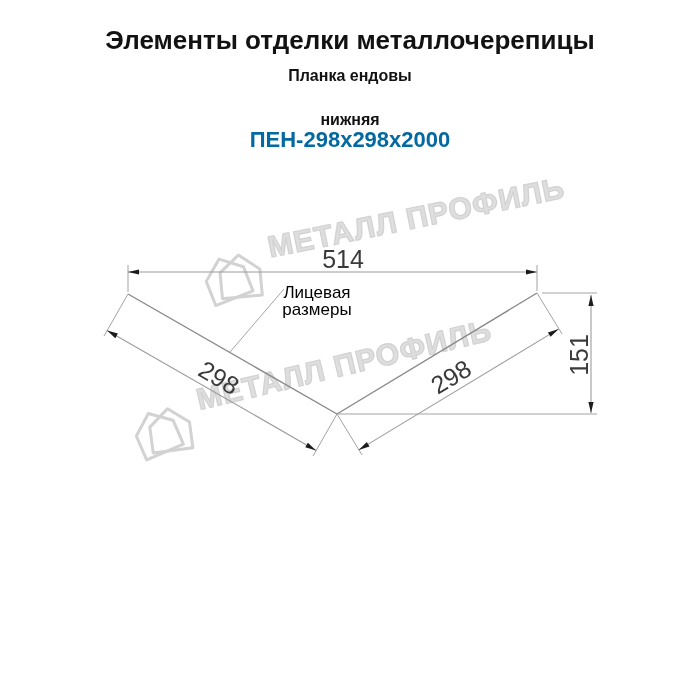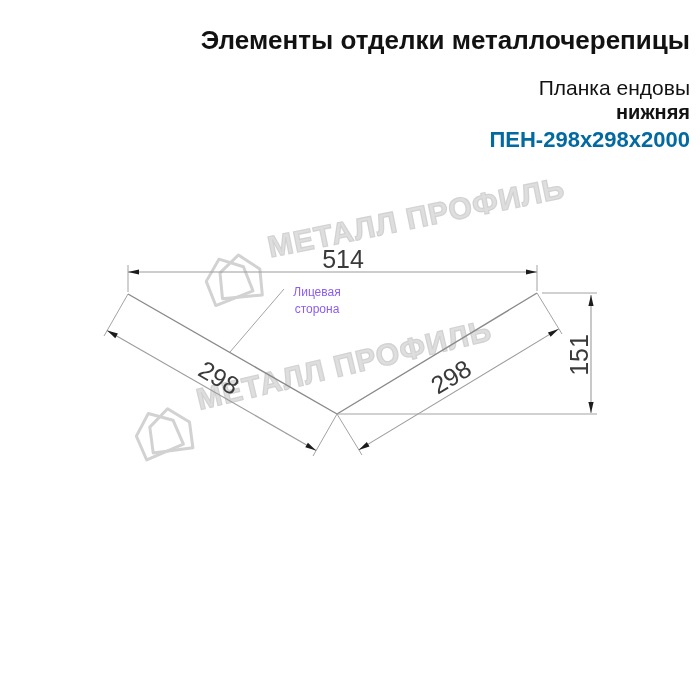"Элементы отделки металлочерепицы" .hline { text-align: right -> center }
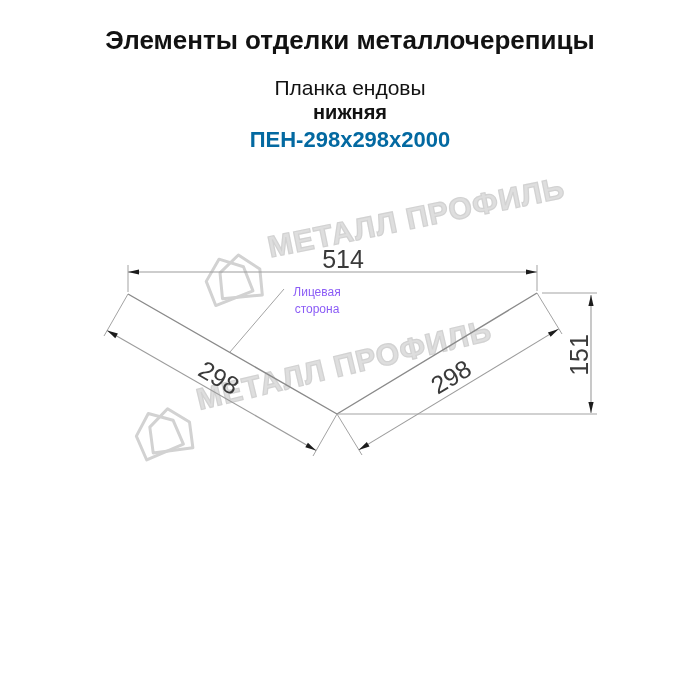"Планка ендовы" .pname1 { font-size: 21px -> 16px; font-weight: normal -> bold; top: 76px -> 64px }
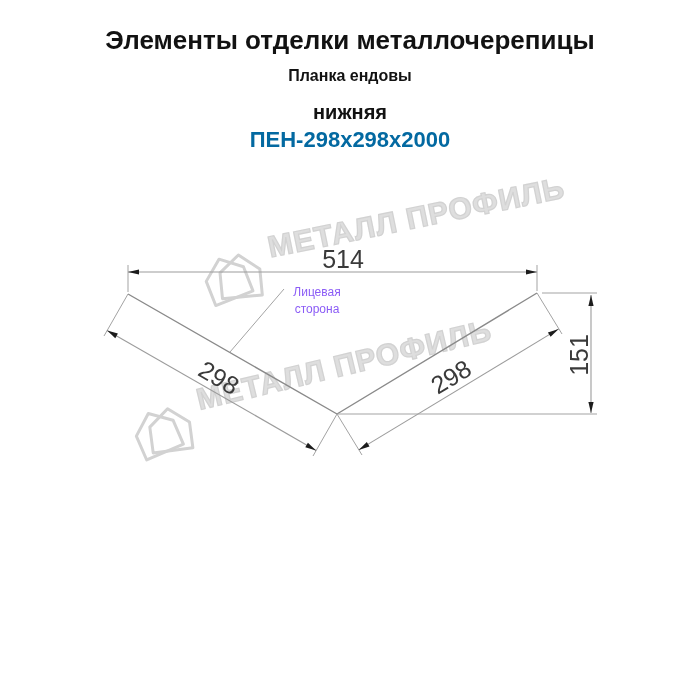"нижняя" .pname2 { font-size: 20px -> 16px; top: 100px -> 108px }
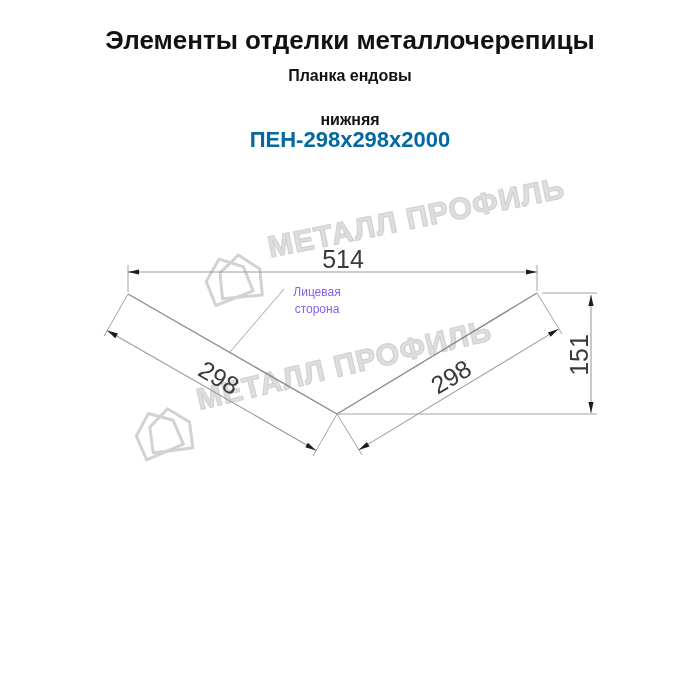"Лицевая" .face-label { color: #8b5cf6 -> #000000; font-size: 12px -> 17px }
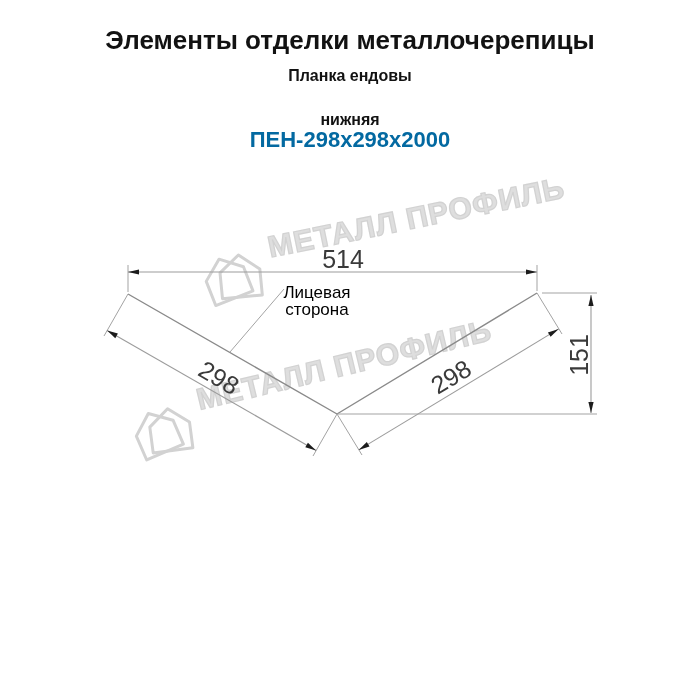"сторона" div { text: сторона -> размеры }
